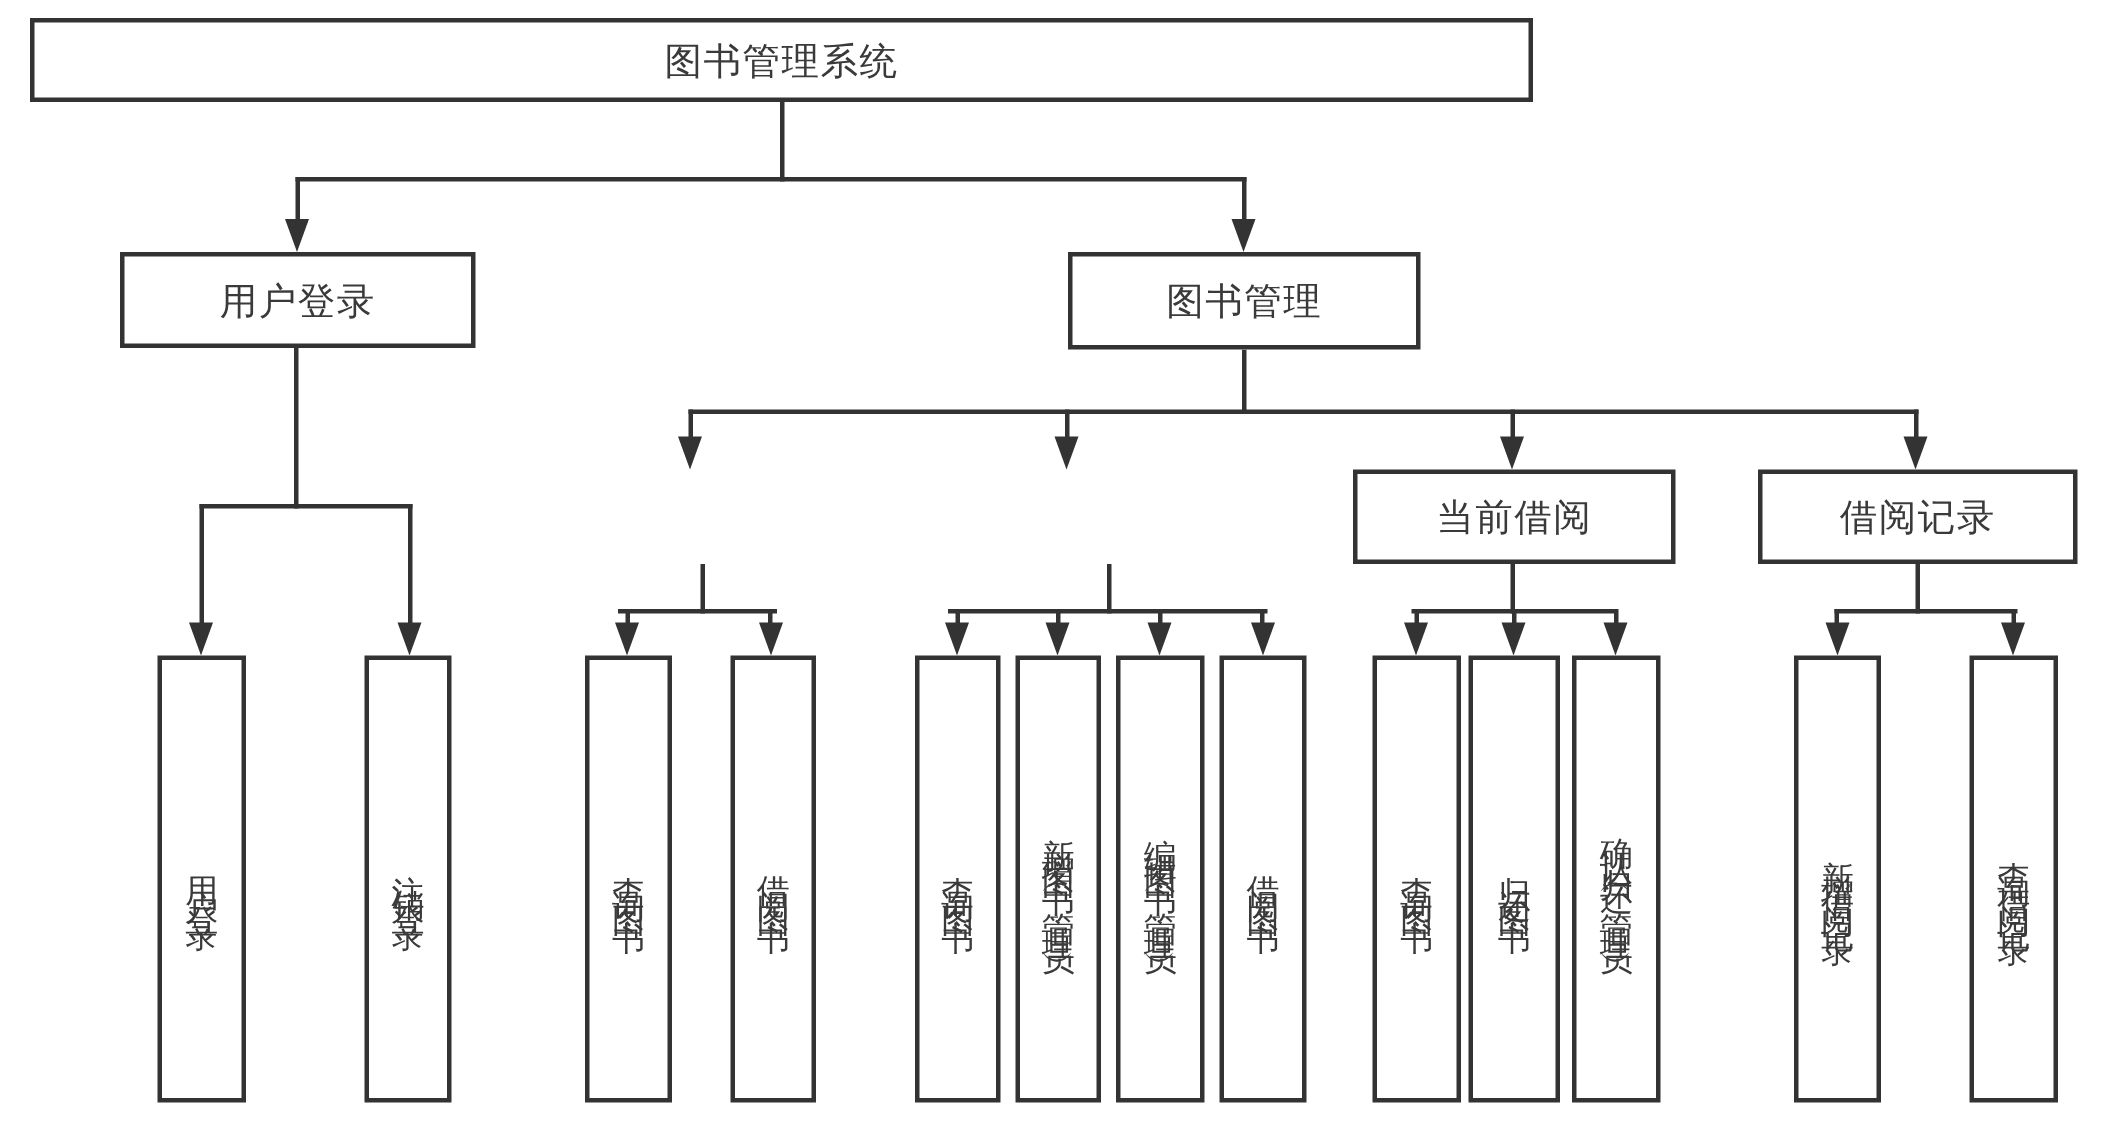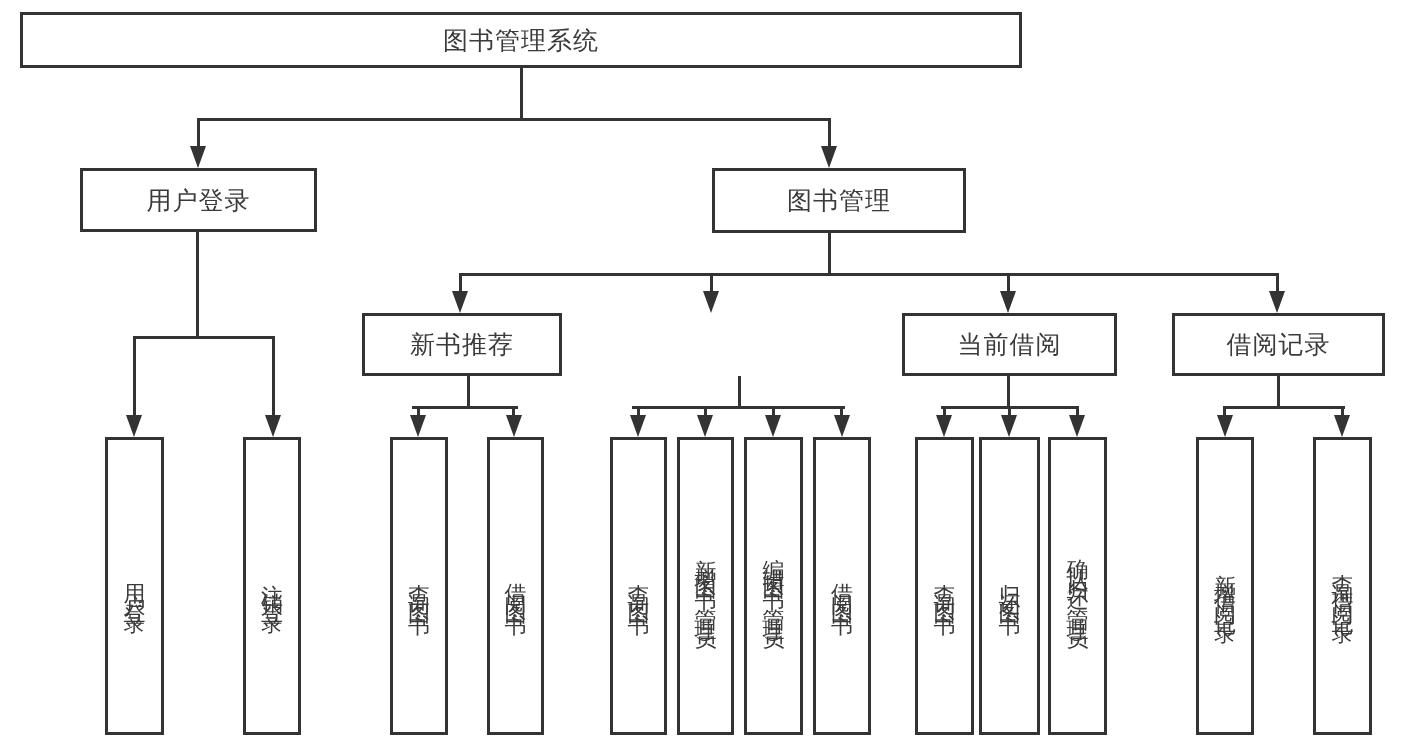"图书管理" div.hnode { width: 254px -> 235px }
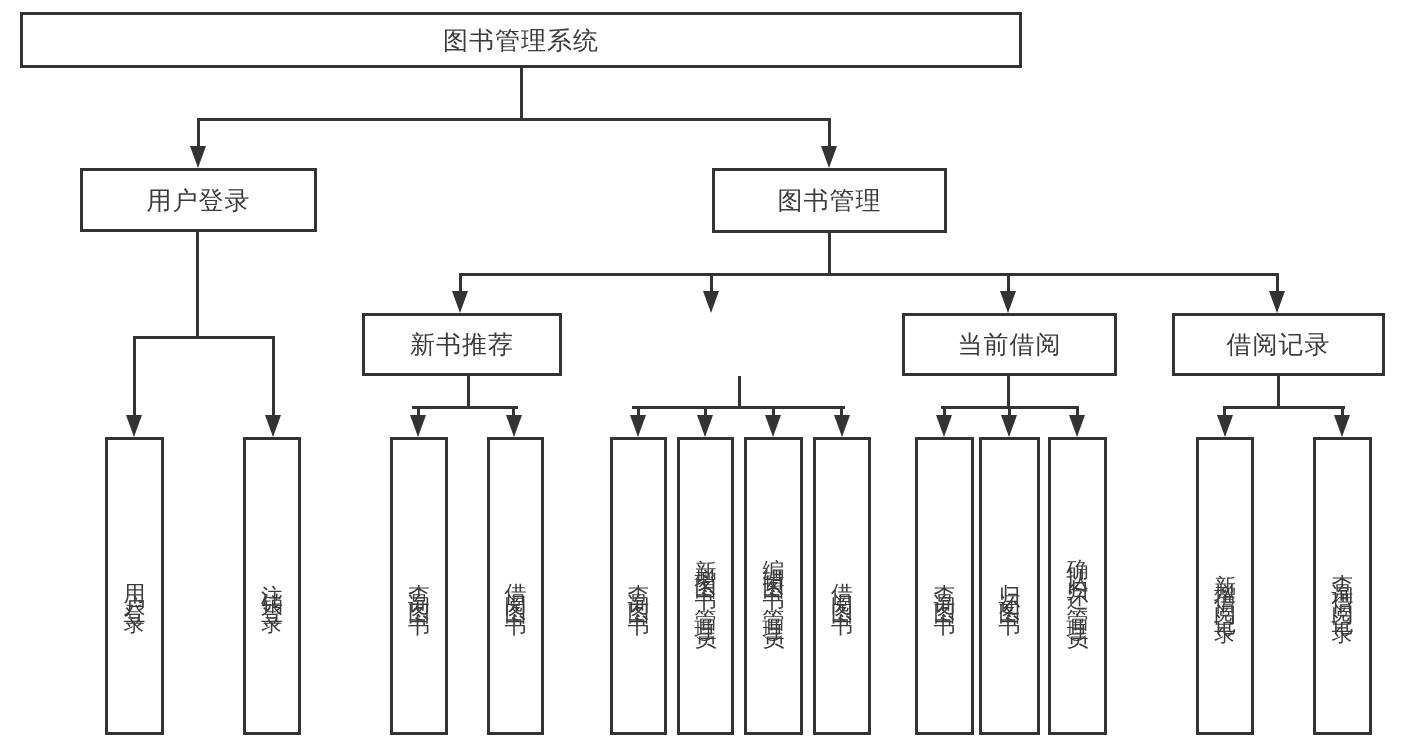"新书推荐" div.hnode { html: <div> <span>新书推荐</span> </div> -> none }
